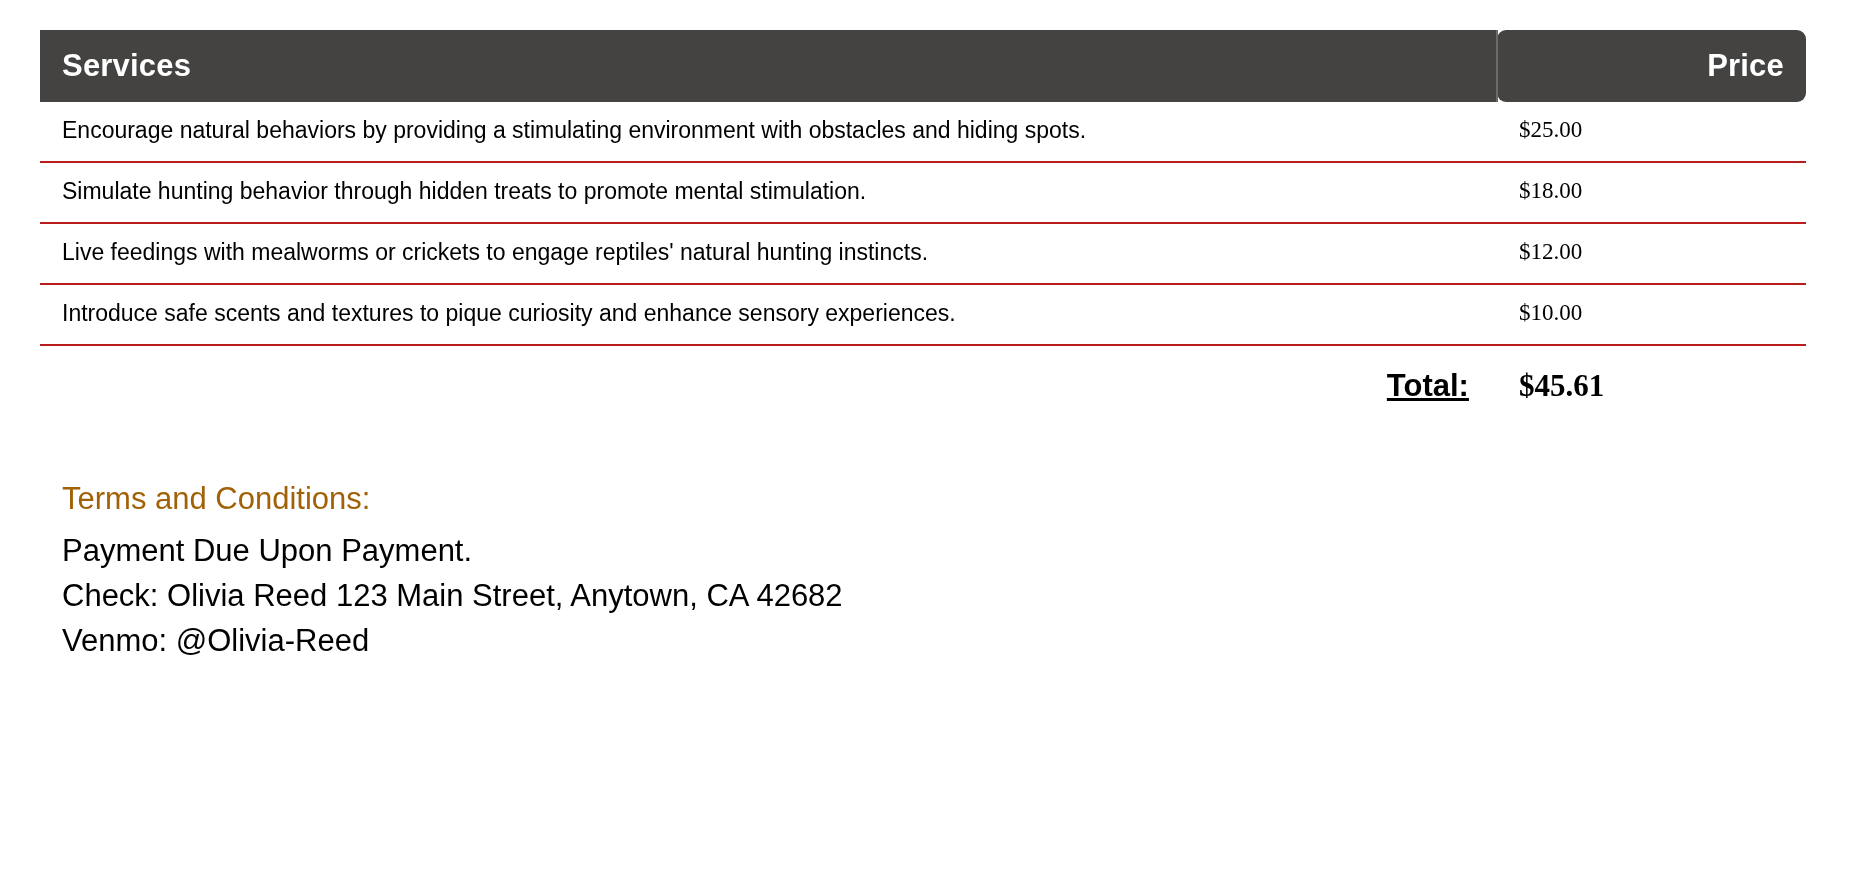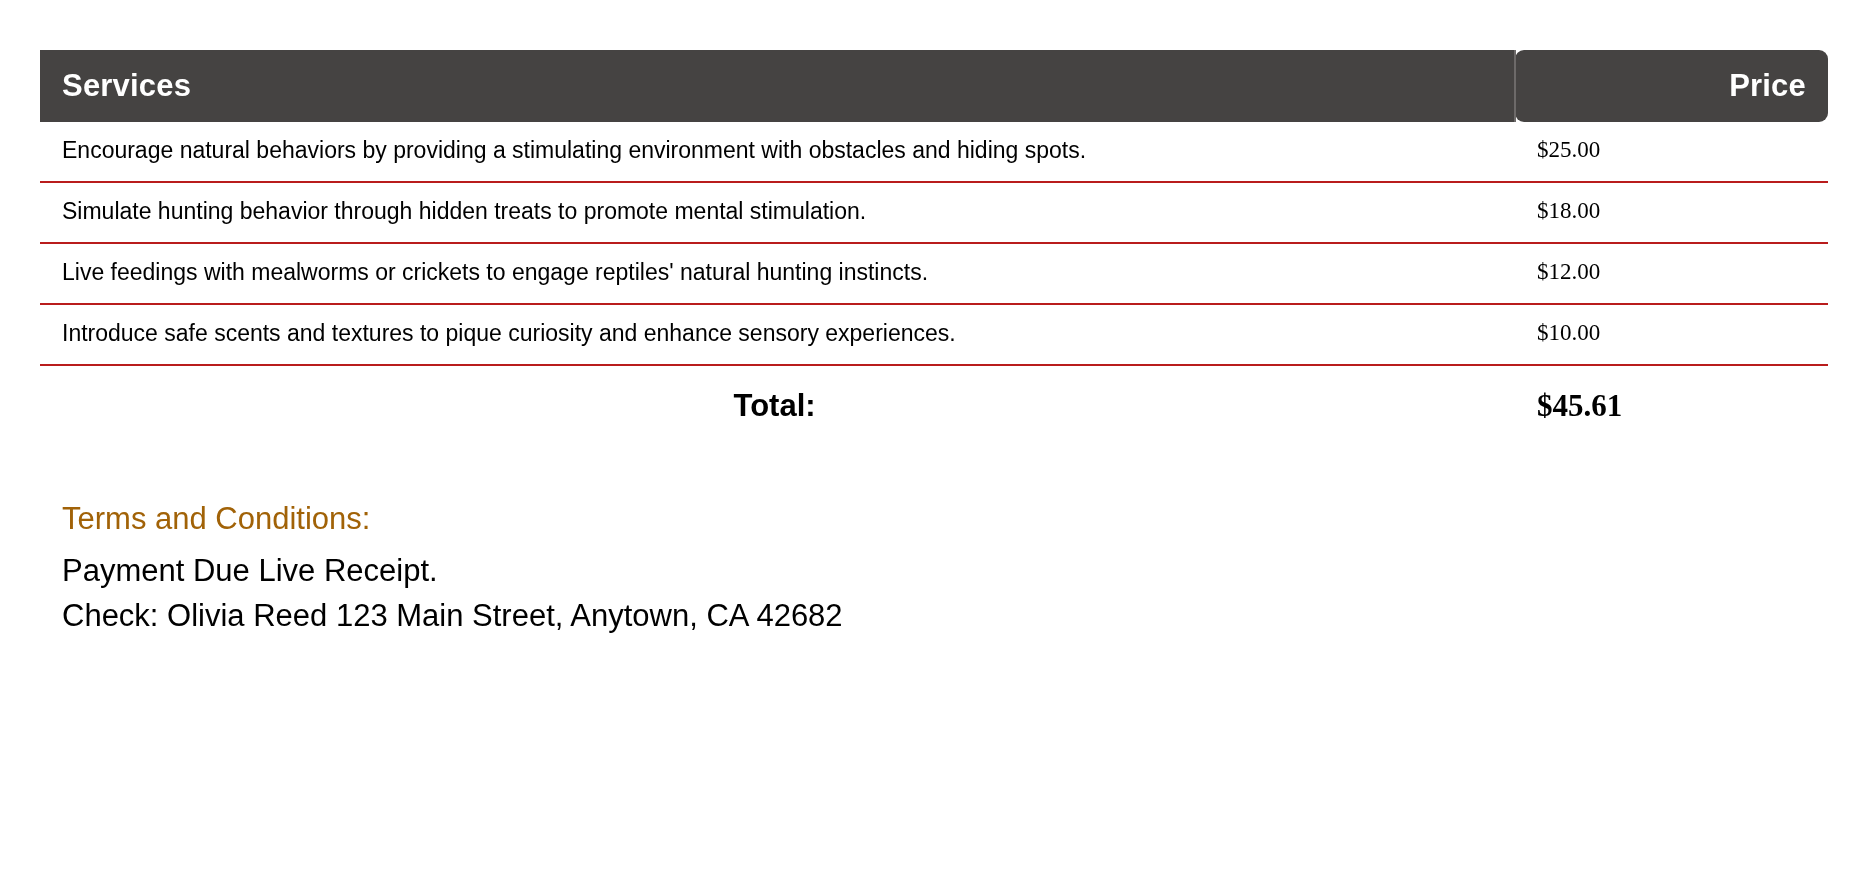"Services" .invoice-wrap { margin-top: 20px -> none; padding: 30px 40px 0 40px -> 30px 62px 0 40px }
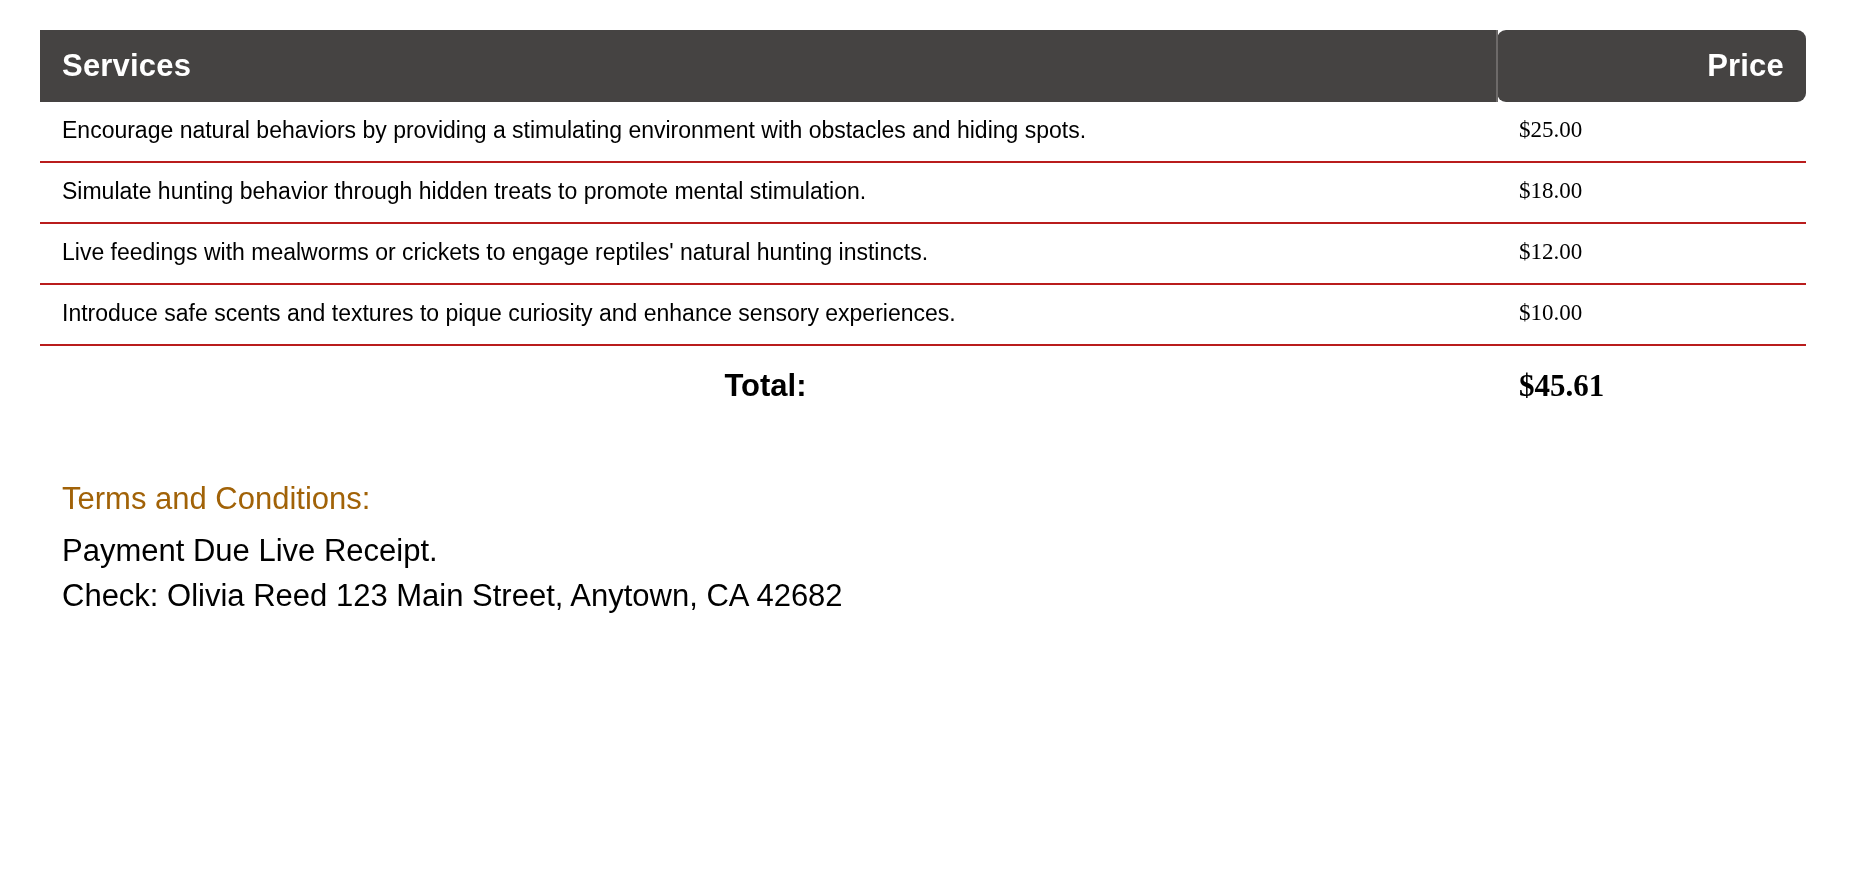"Total:" tbody tr.total-row td.total-label { text-align: center -> right; text-decoration: none -> underline }
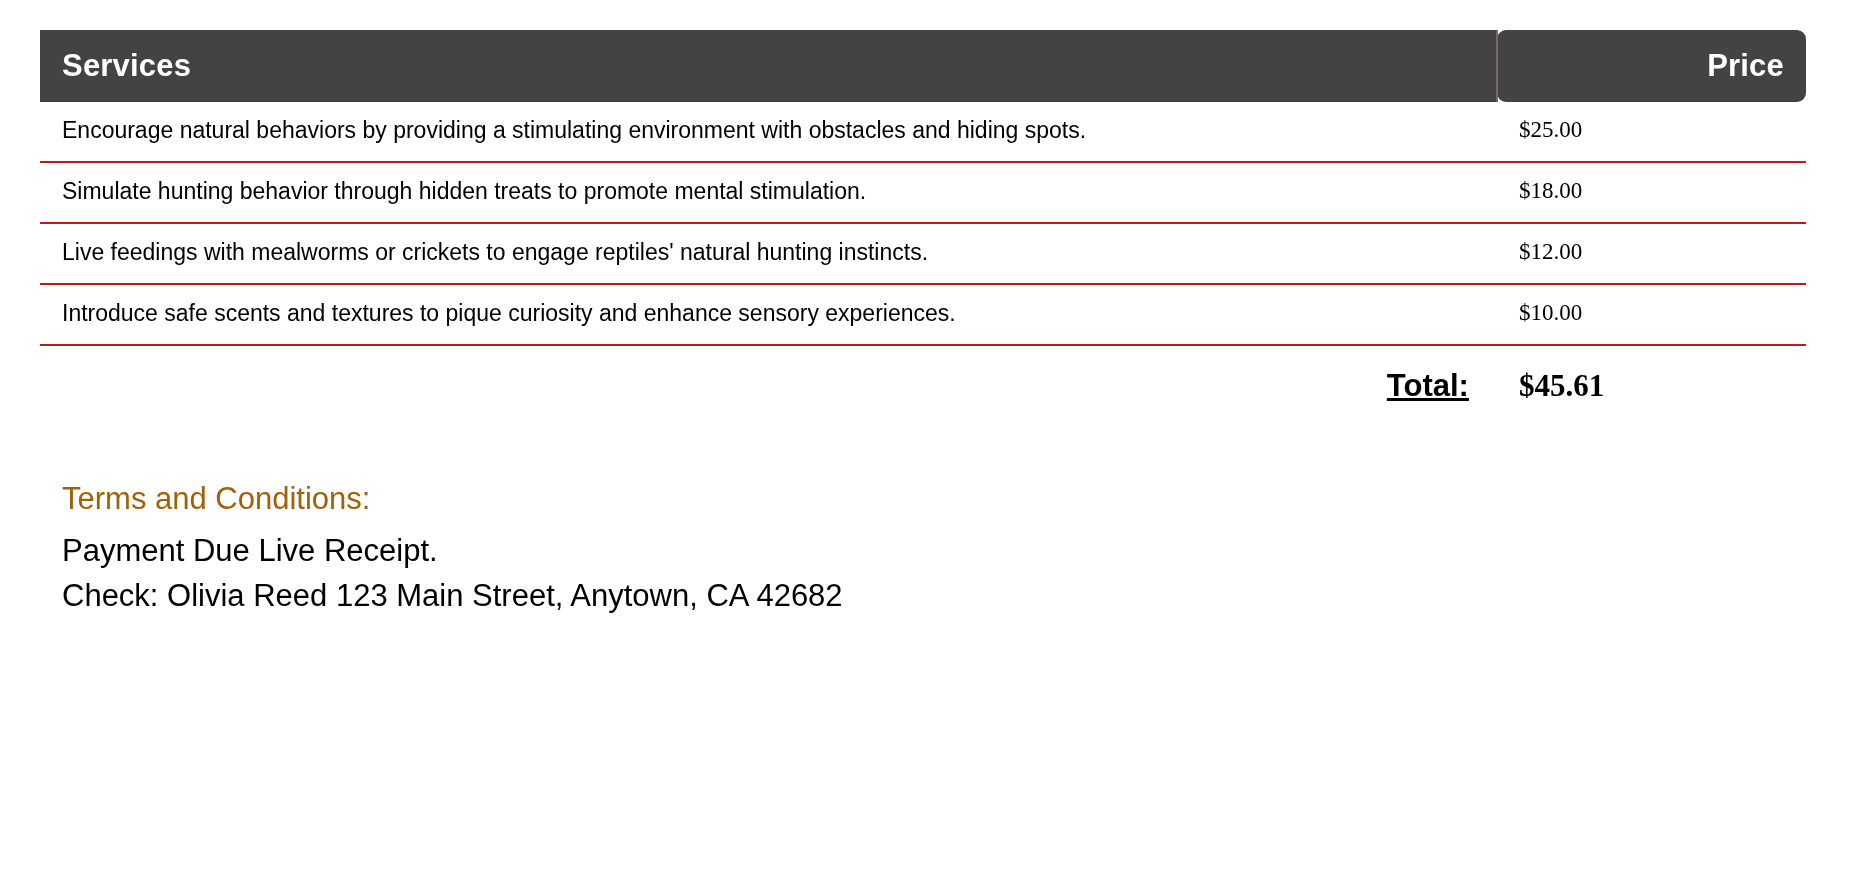"Payment Due Live Receipt." div.terms-line { text: Live Receipt -> Upon Payment }
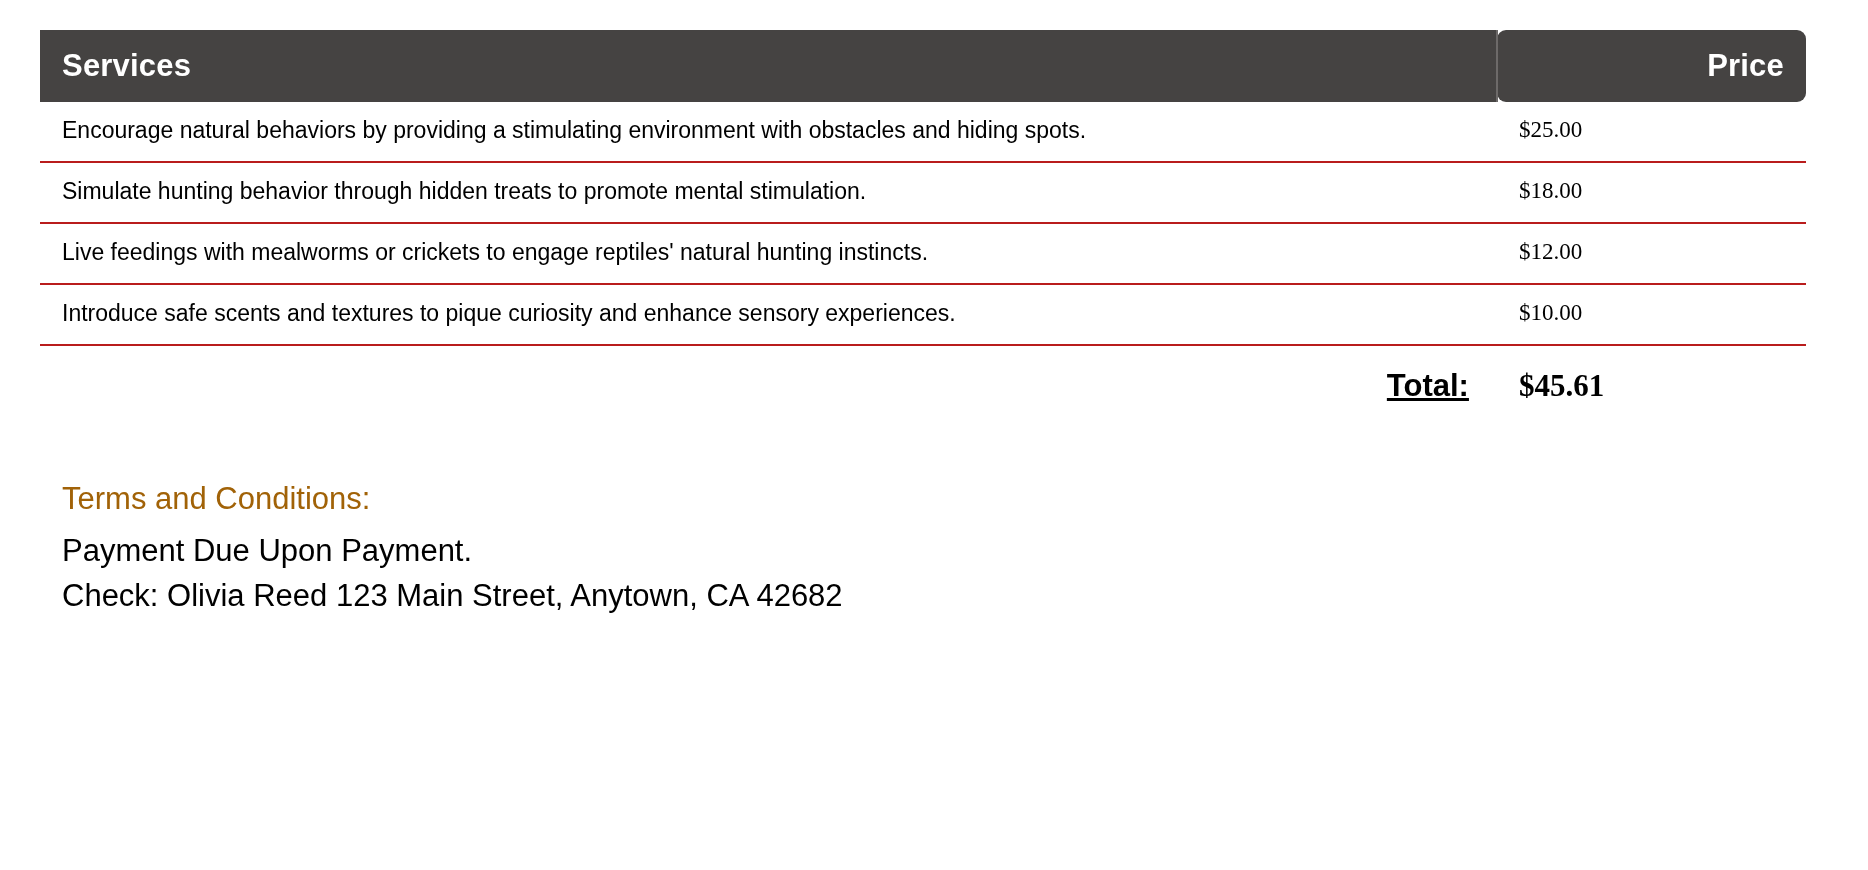"Venmo: @Olivia-Reed" div.terms-line { html: none -> <div>Venmo: @Olivia-Reed</div> }
